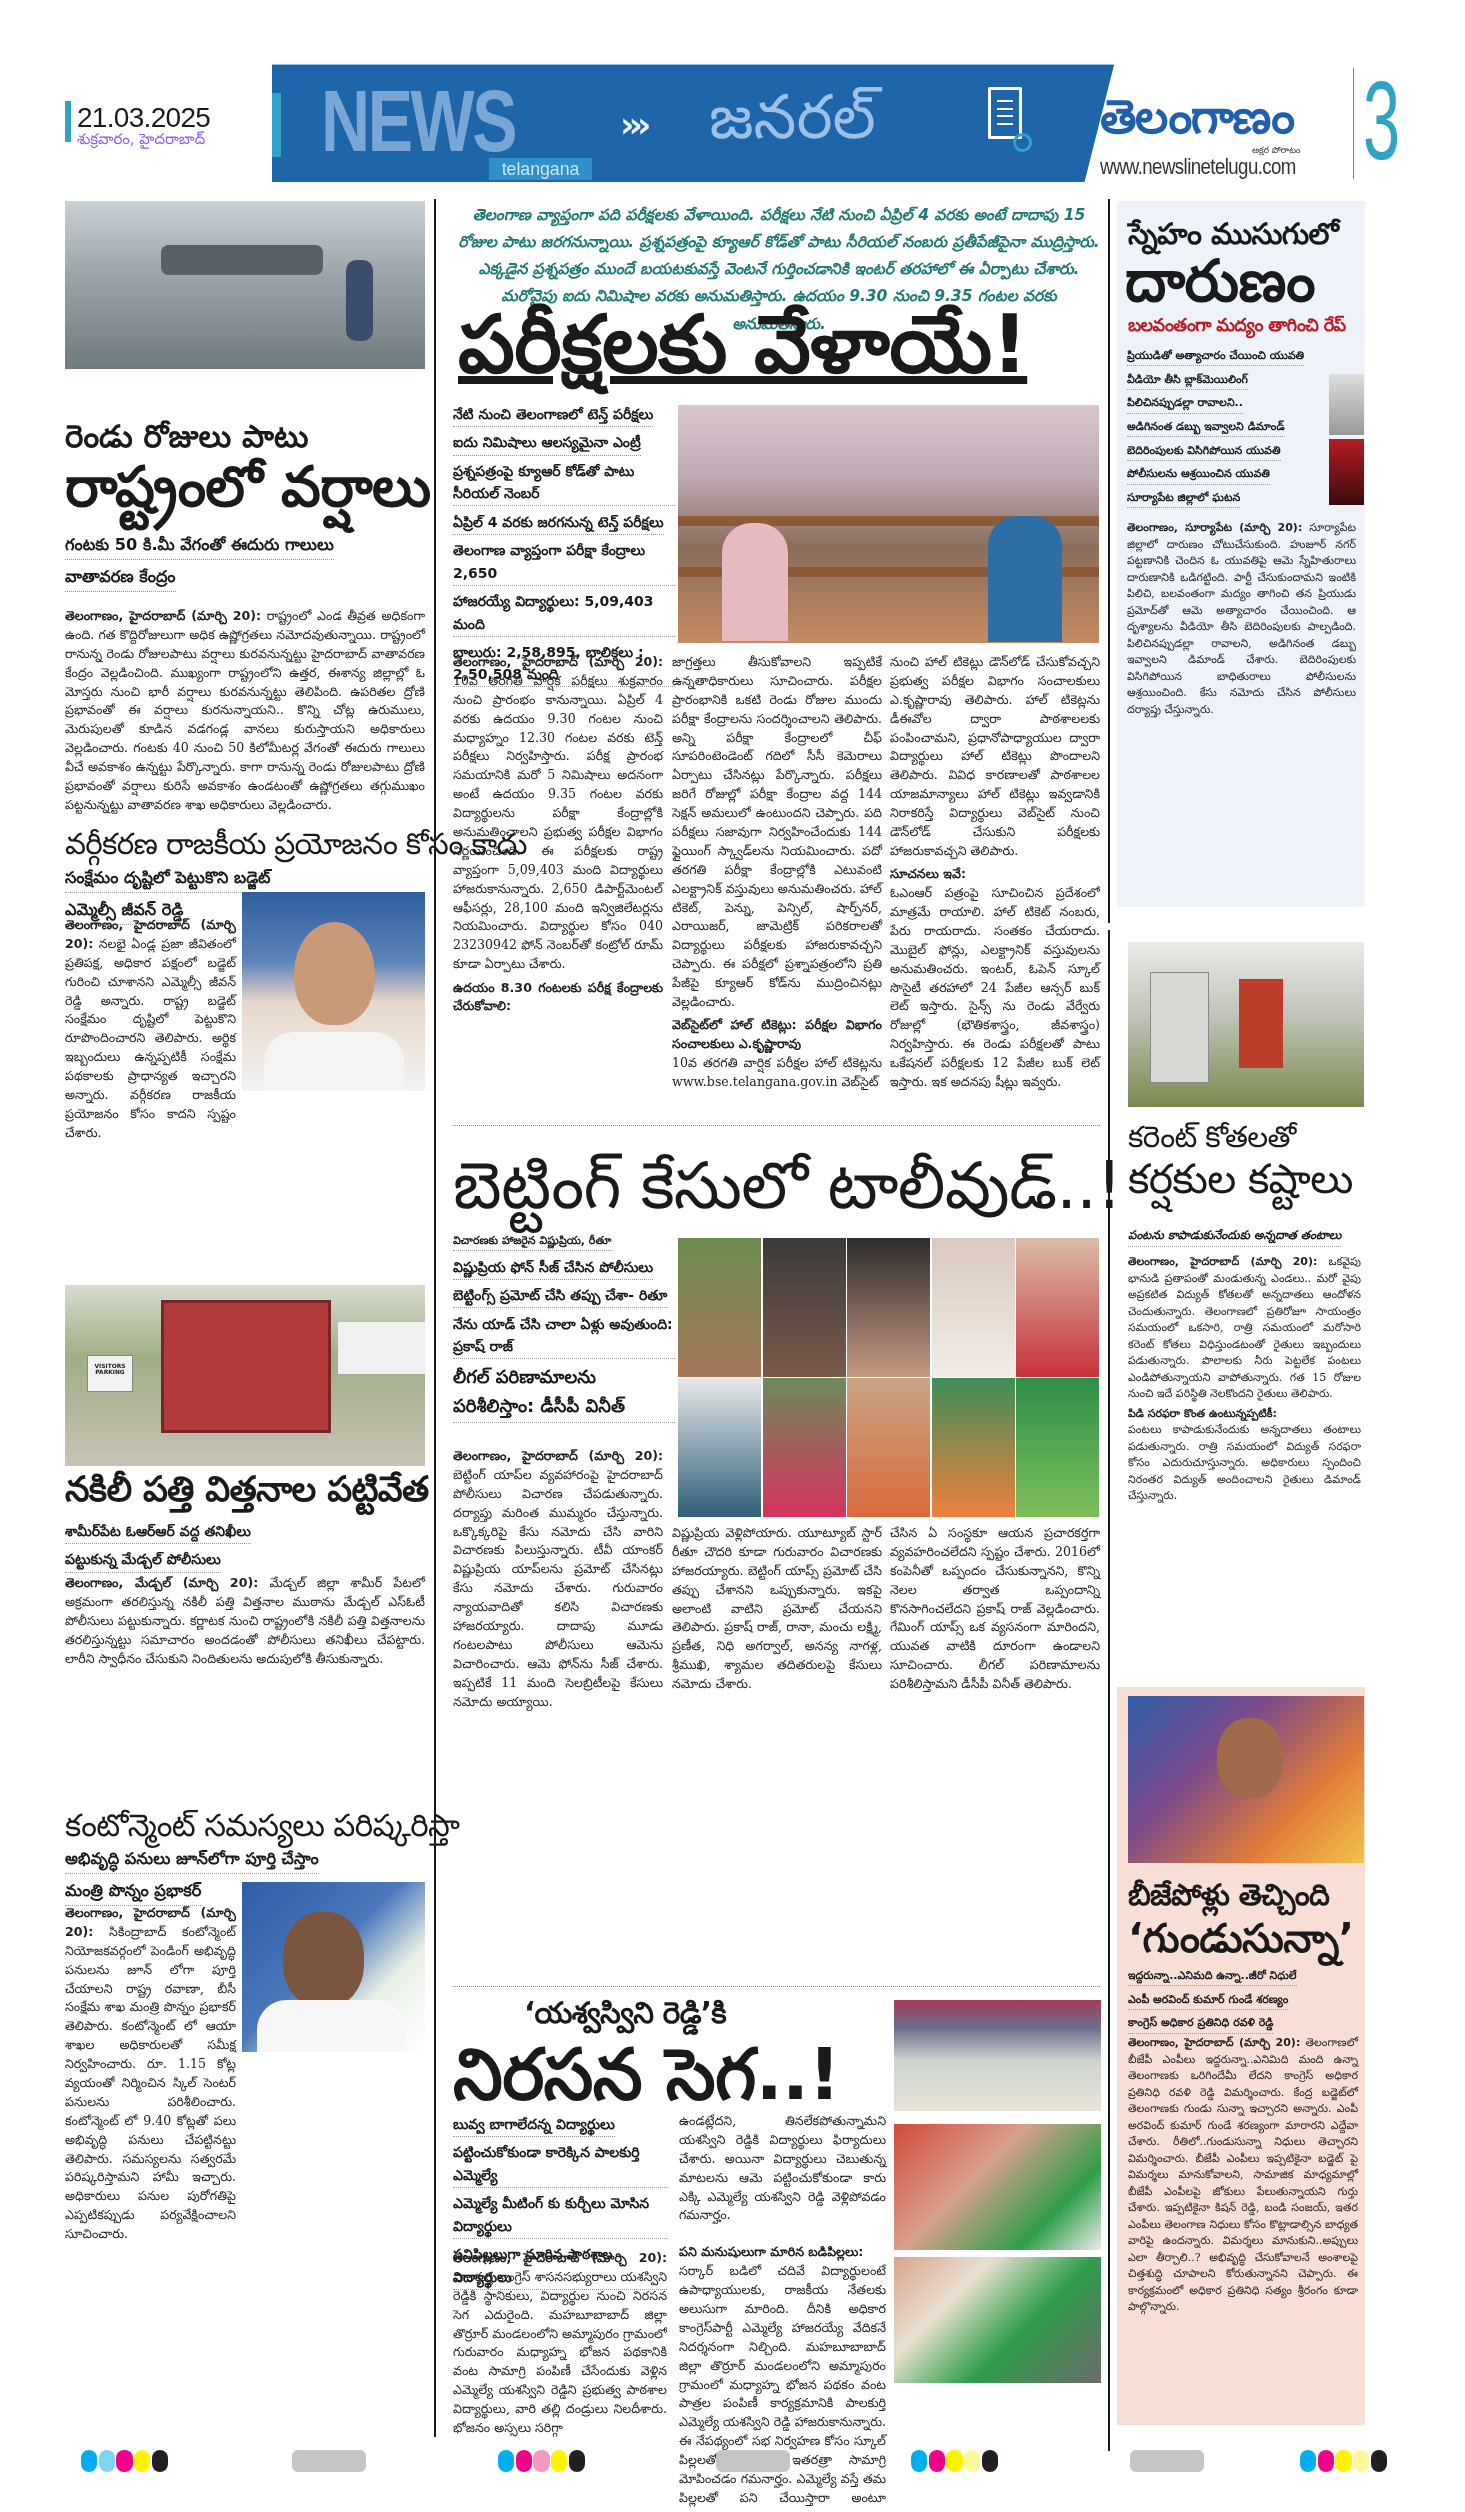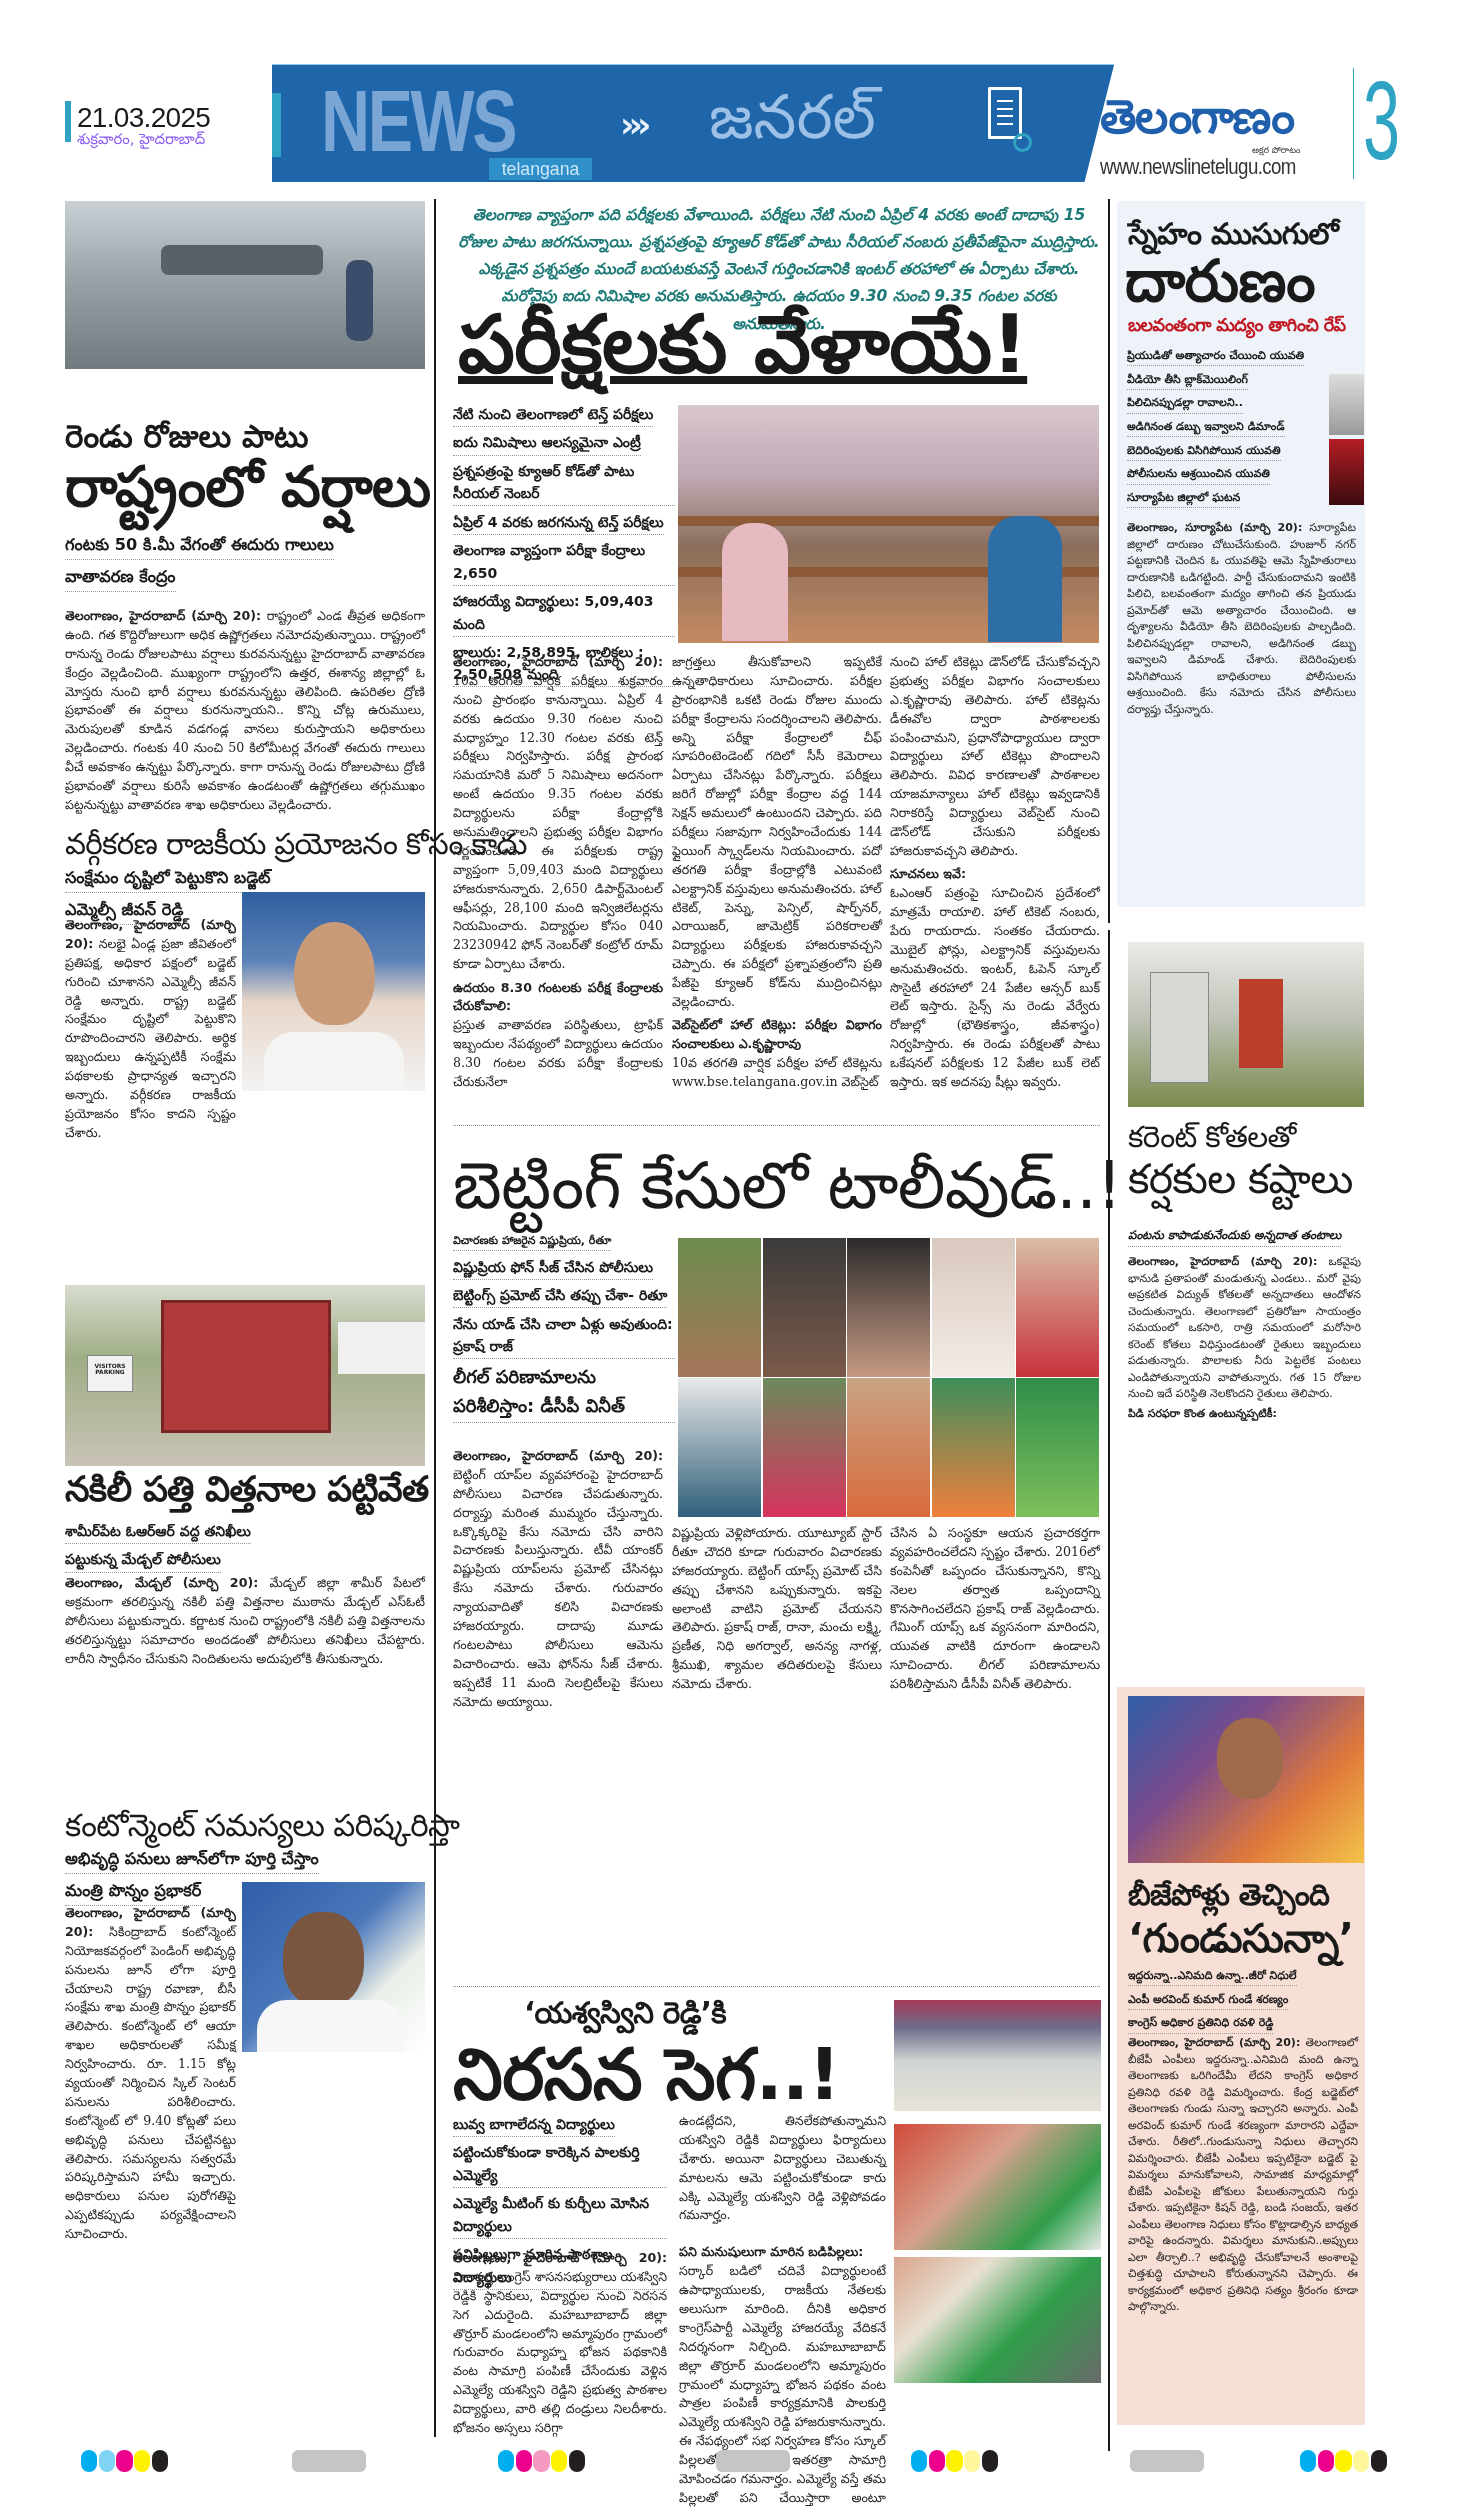"ప్రస్తుత వాతావరణ పరిస్థితులు, ట్రాఫిక్" span { html: <span>ప్రస్తుత వాతావరణ పరిస్థితులు, ట్రాఫిక్ ఇబ్బందుల నేపథ్యంలో విద్యార్థులు ఉదయం 8.30 గంటల వరకు పరీక్షా కేంద్రాలకు చేరుకునేలా</span> -> none }
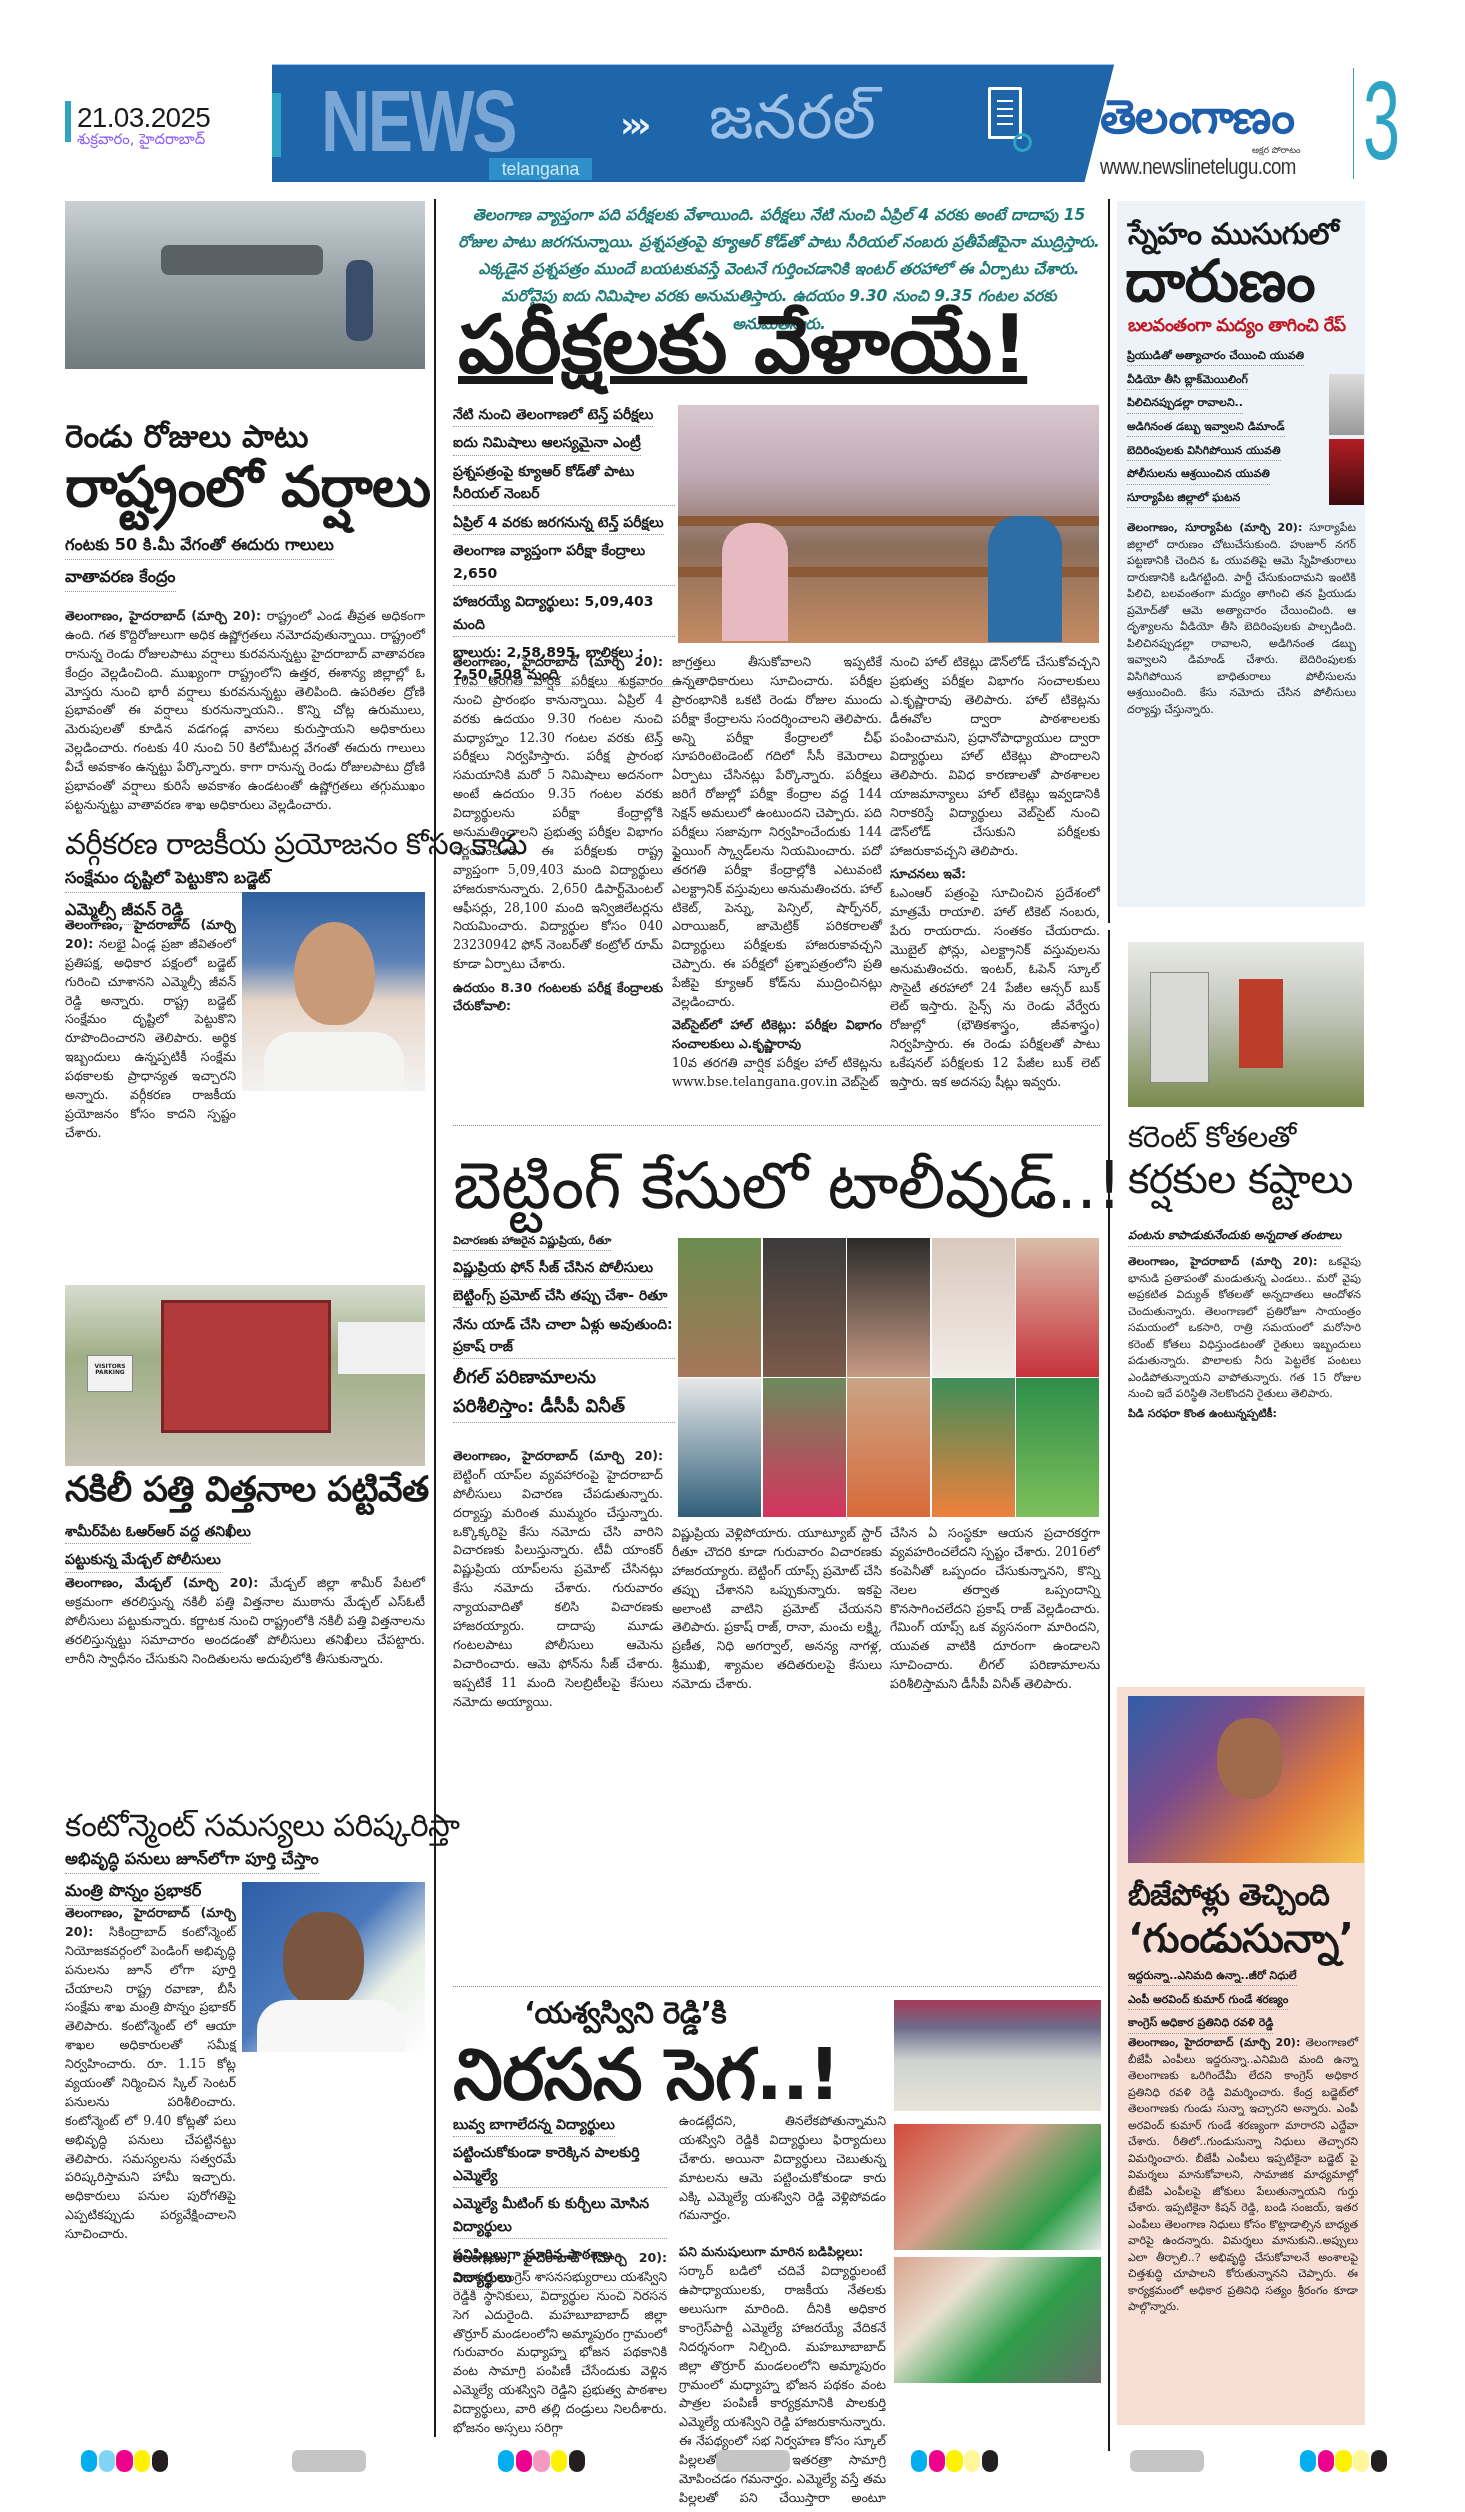"పంటలు కాపాడుకునేందుకు అన్నదాతలు తంటాలు" span { html: none -> <span>పంటలు కాపాడుకునేందుకు అన్నదాతలు తంటాలు పడుతున్నారు. రాత్రి సమయంలో విద్యుత్ సరఫరా కోసం ఎదురుచూస్తున్నారు. అధికారులు స్పందించి నిరంతర విద్యుత్ అందించాలని రైతులు డిమాండ్ చేస్తున్నారు.</span> }
